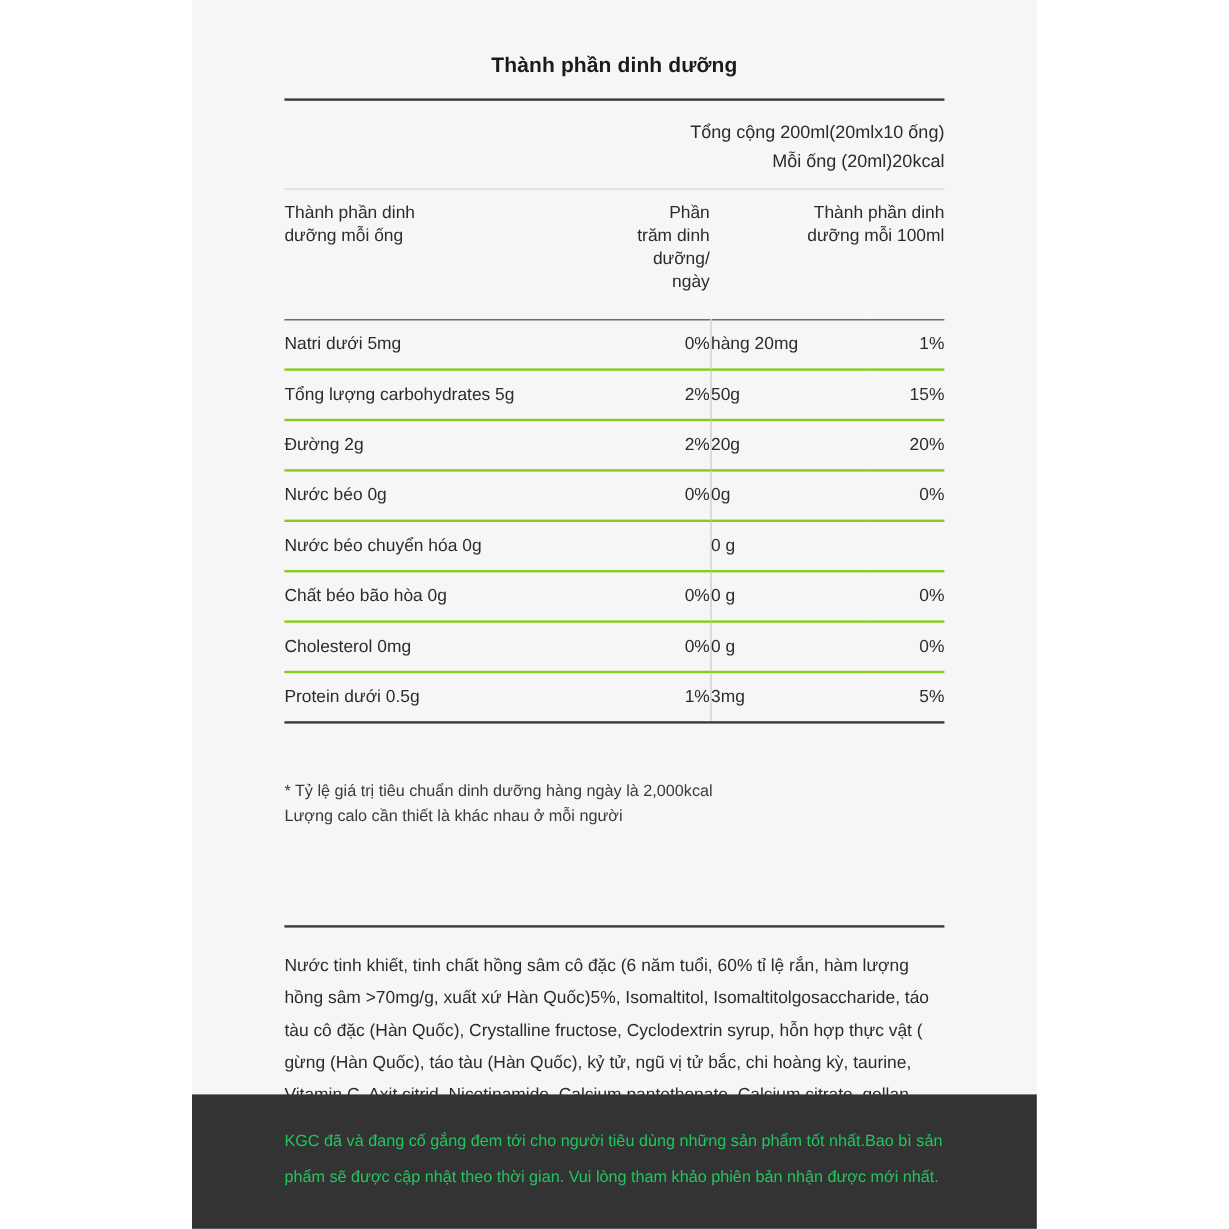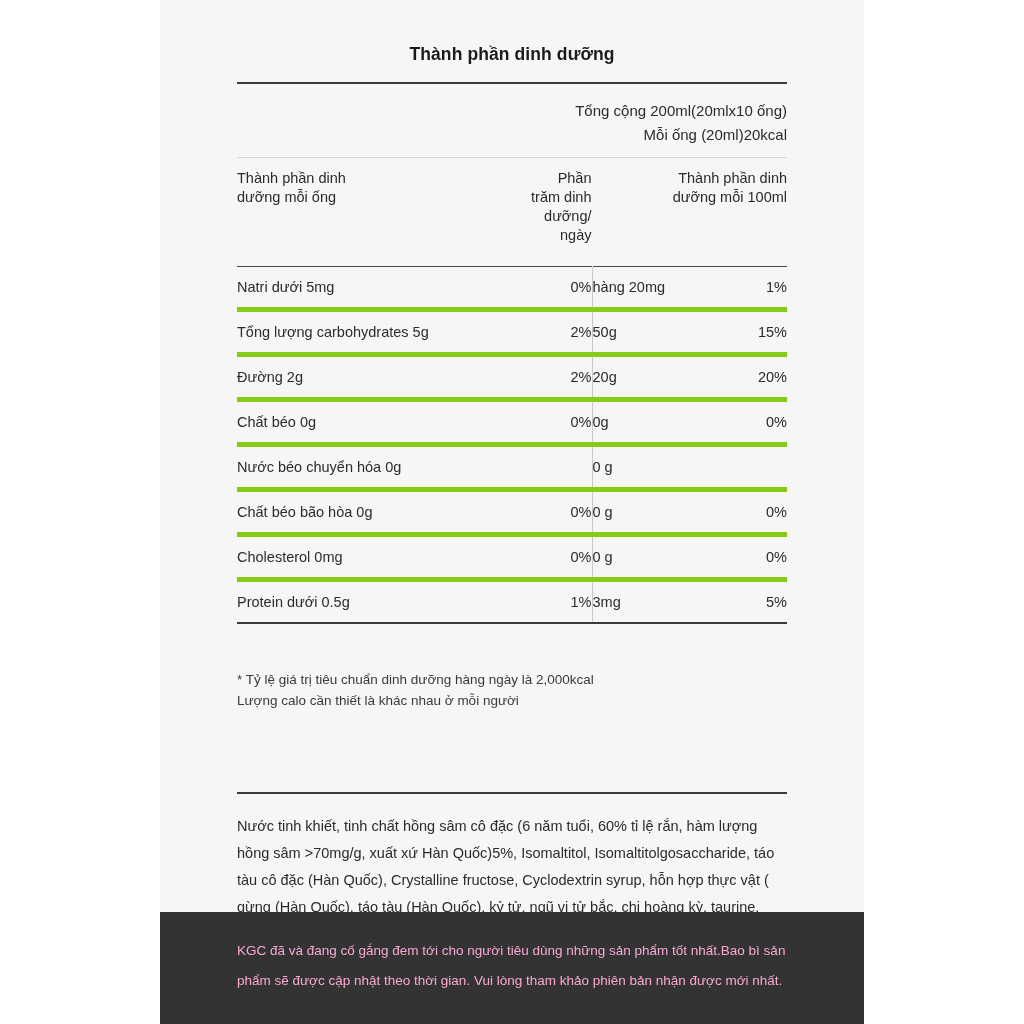"Natri dưới 5mg" table.nutri tbody td { border-bottom: 5px solid #84cc16 -> 2px solid #84cc16 }
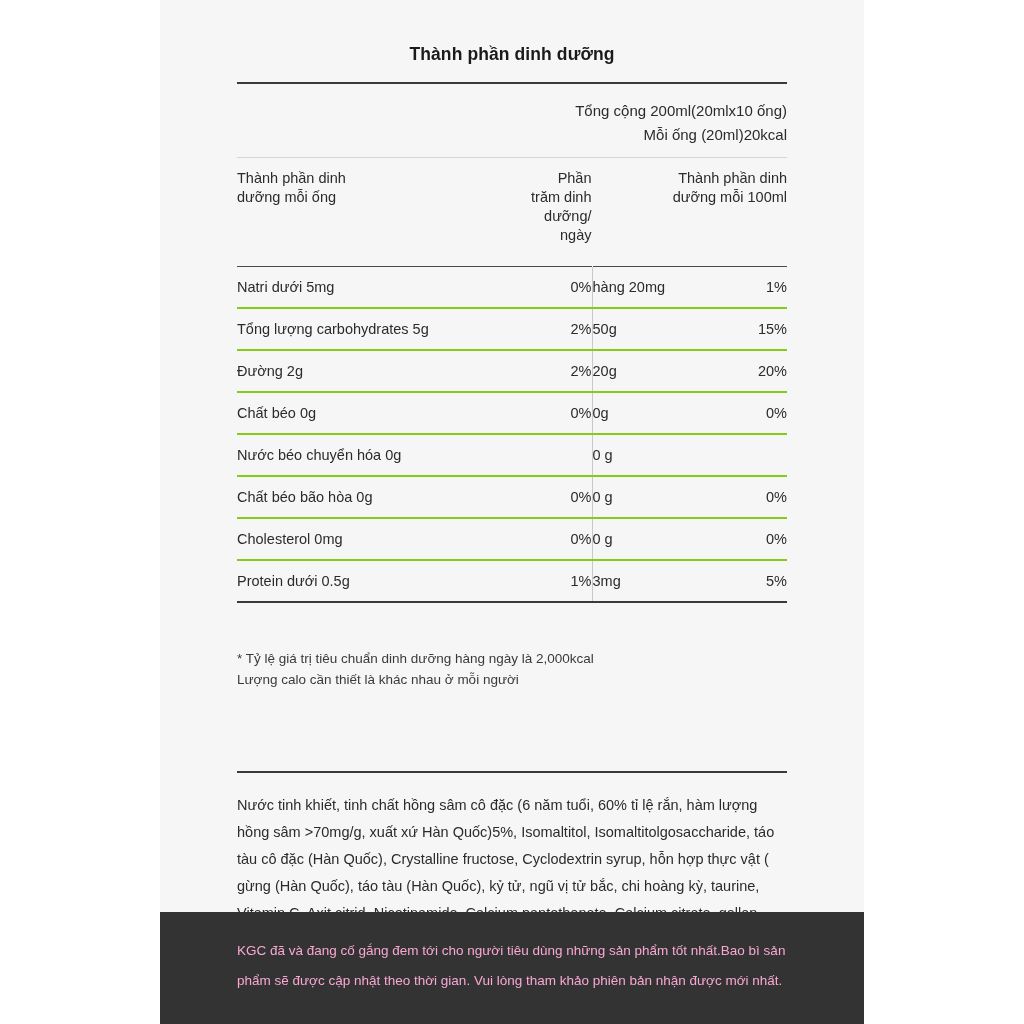"Chất béo 0g" td.name { text: Chất -> Nước }
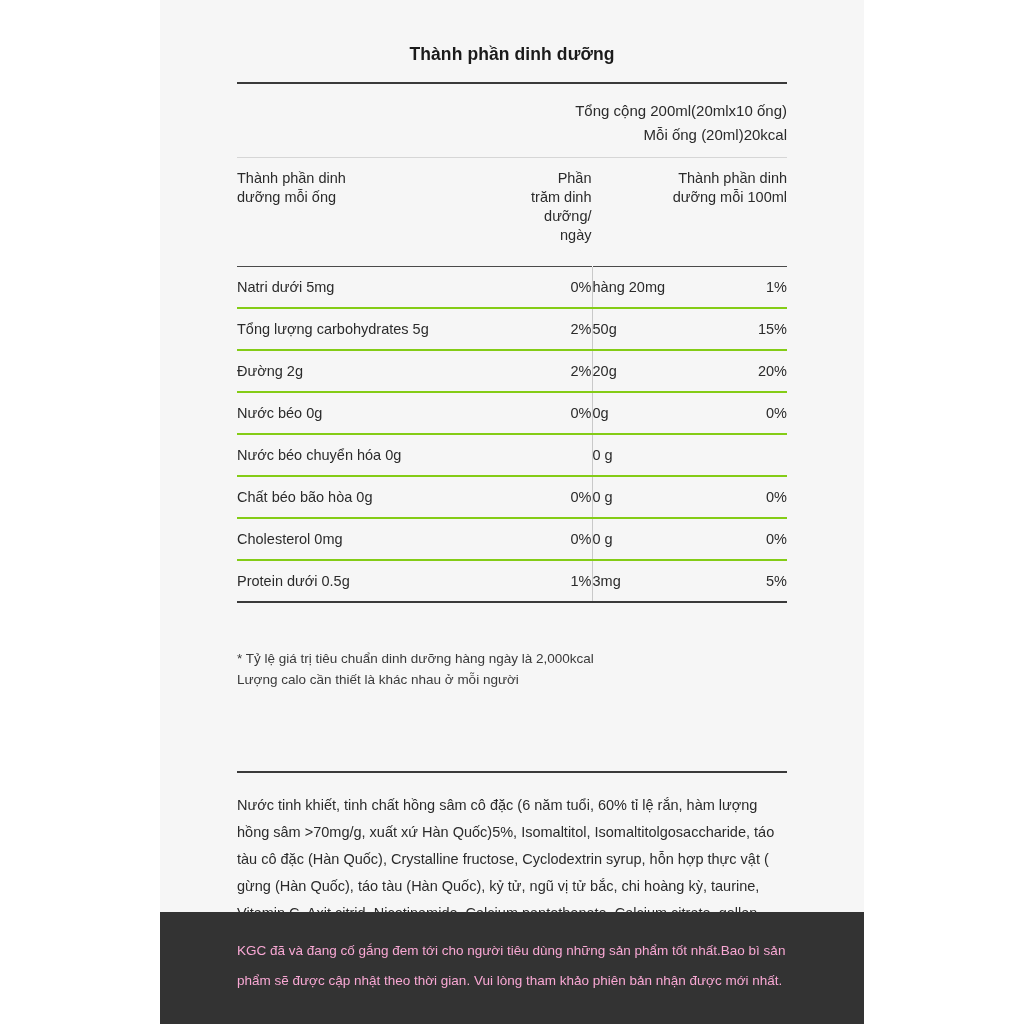"KGC đã và đang cố" .footer-text { color: #f9a8d4 -> #22c55e }
